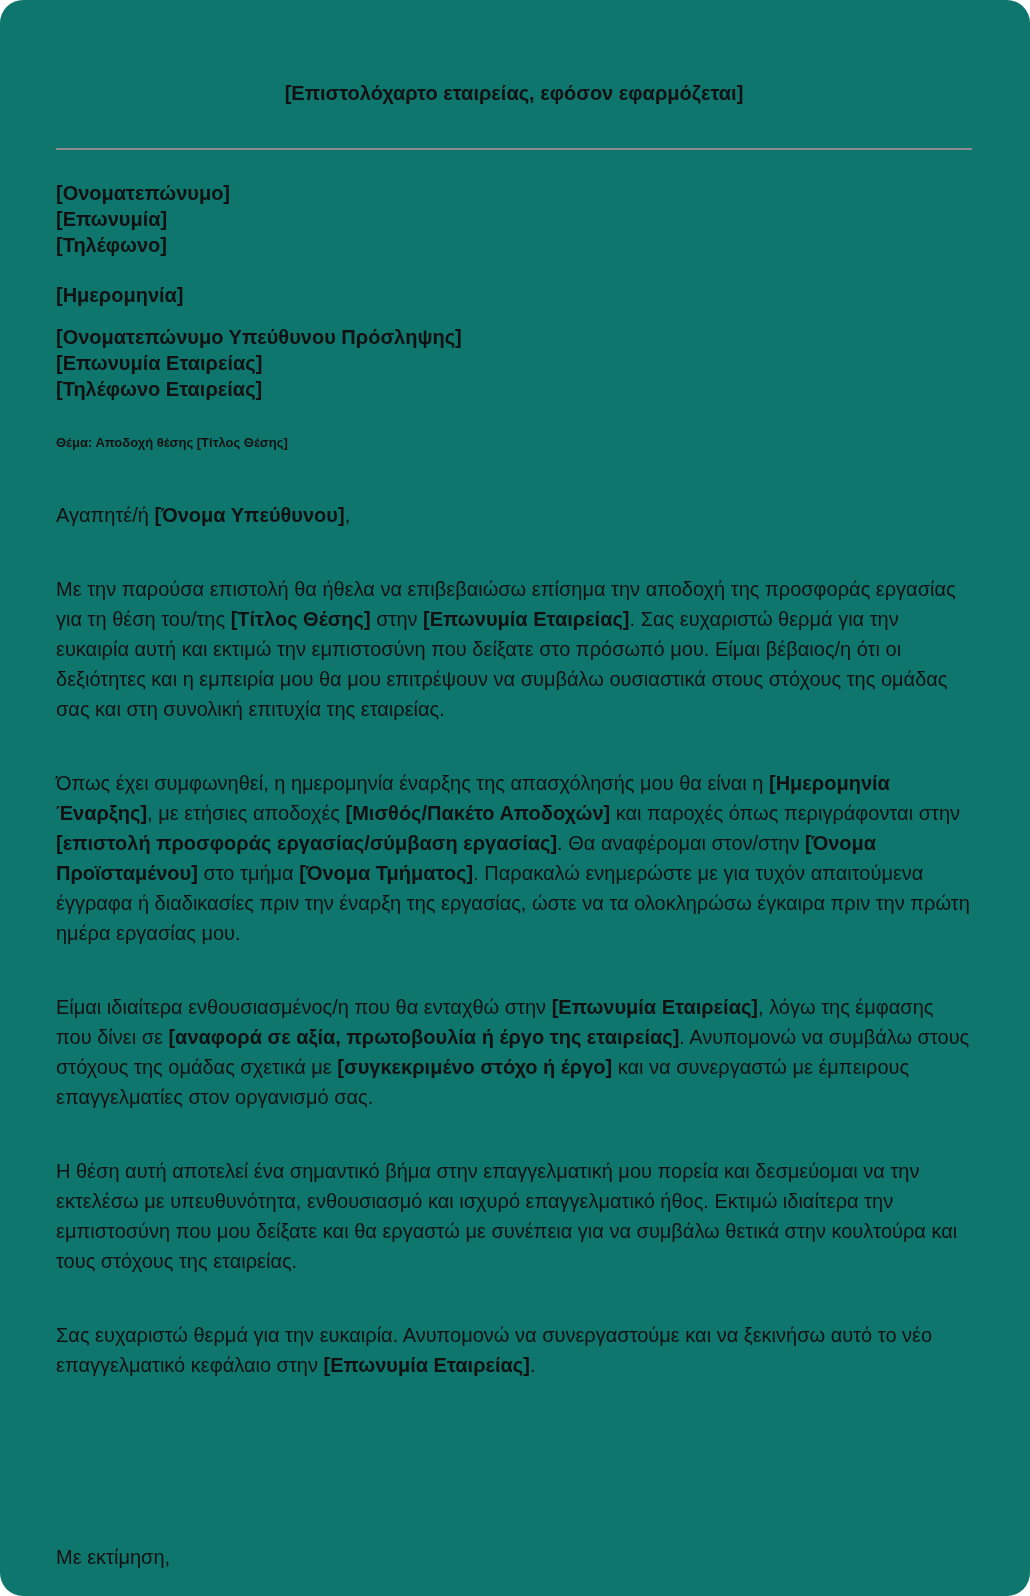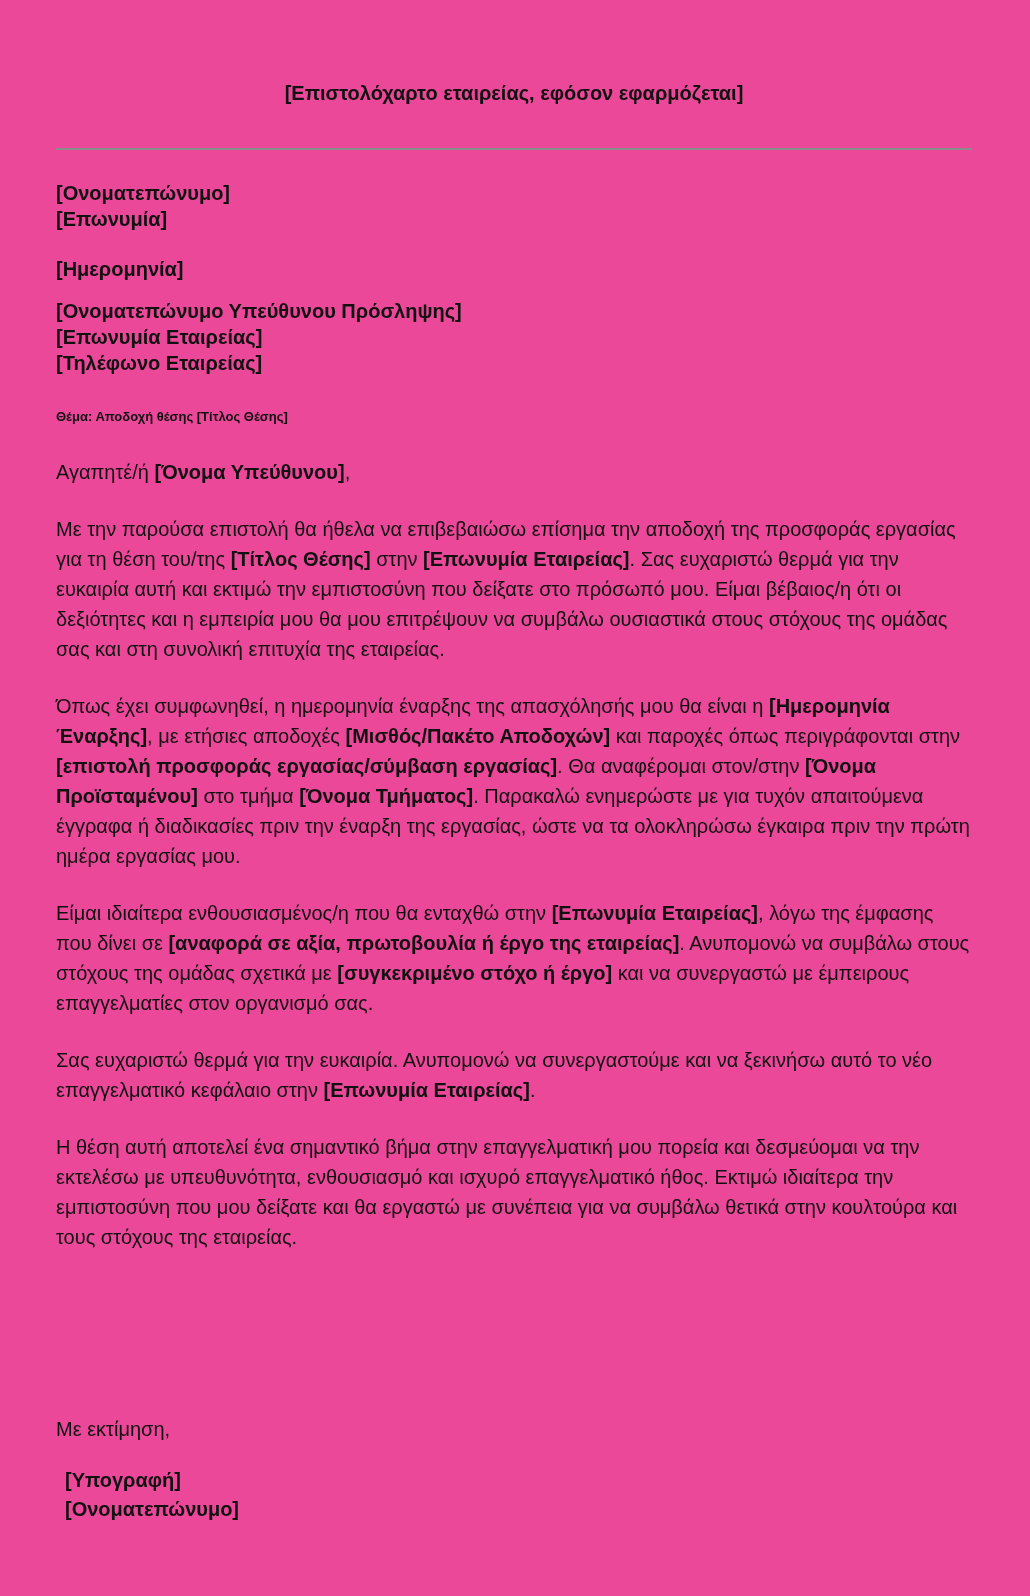"[Επιστολόχαρτο εταιρείας, εφόσον" .page { background: #ec4899 -> #0f766e; border-radius: none -> 23px }
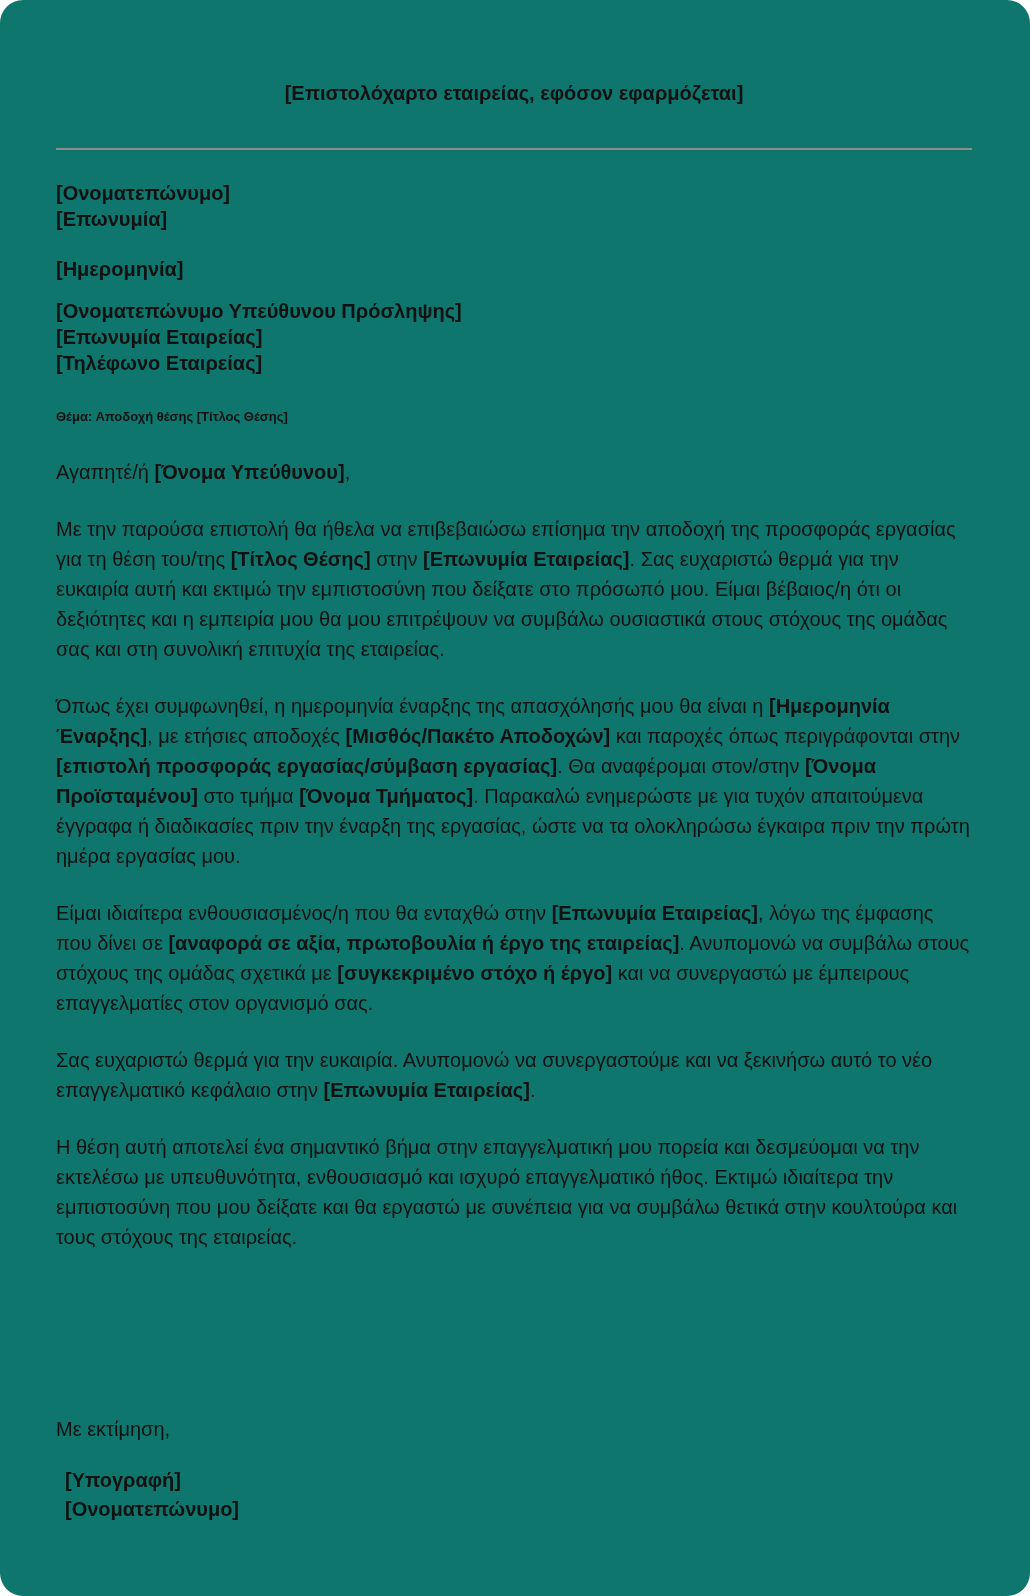"[Τηλέφωνο]" div.info-line { html: none -> <div>[Τηλέφωνο]</div> }
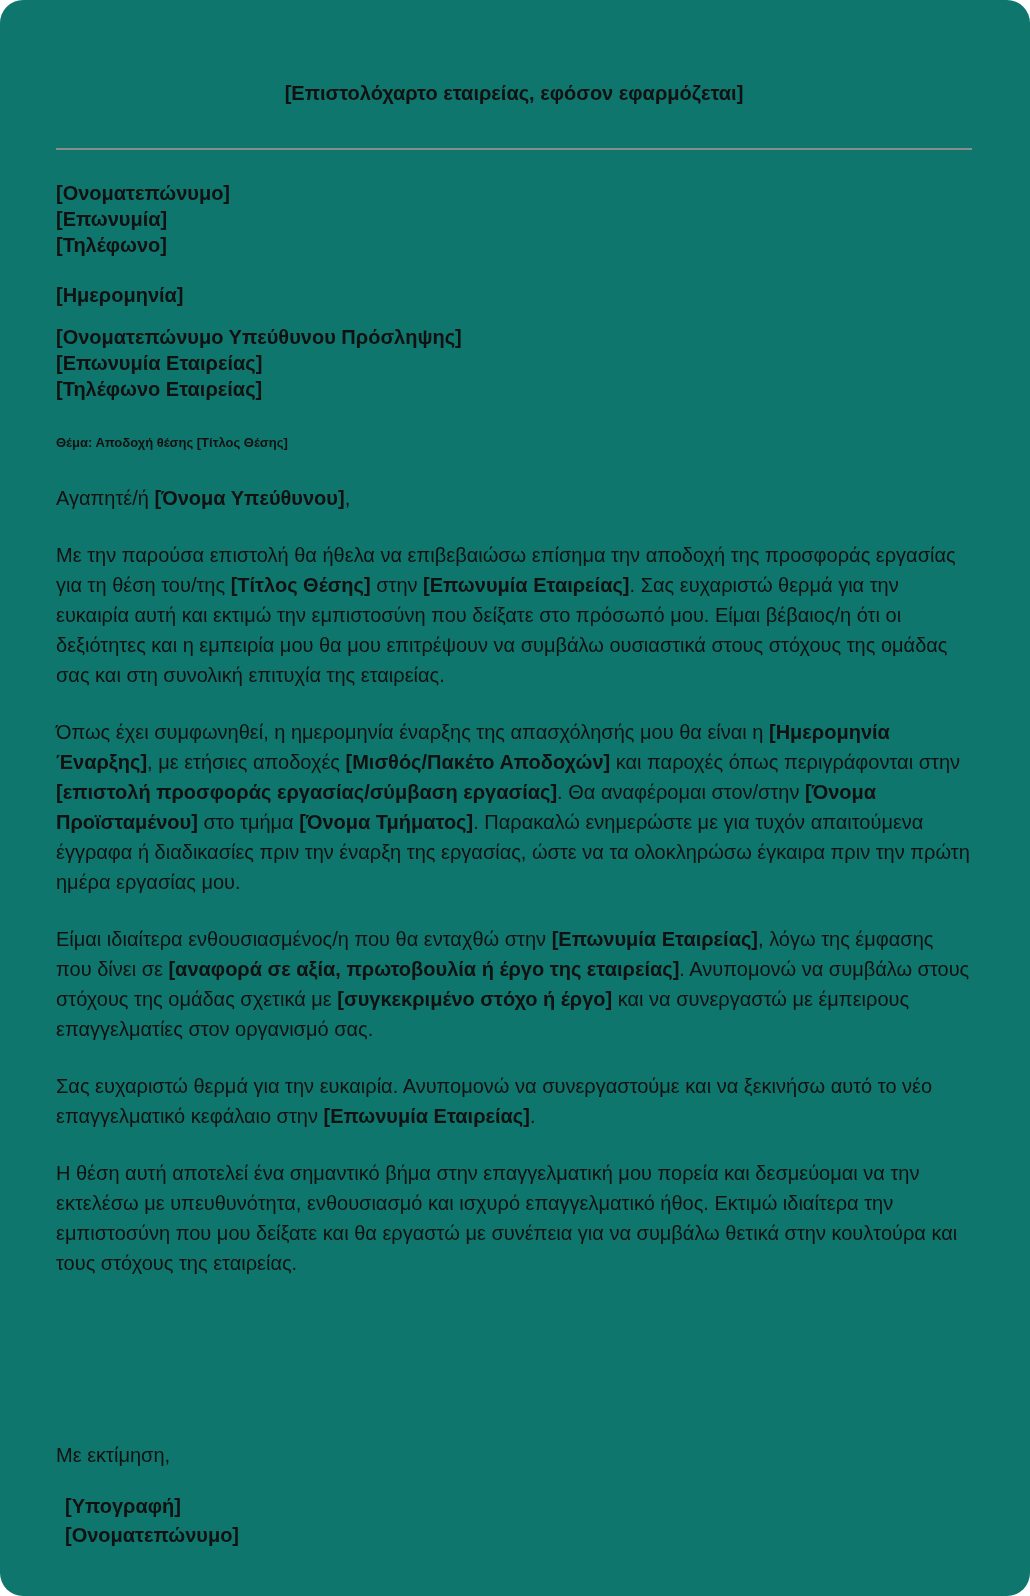"Αγαπητέ/ή [Όνομα Υπεύθυνου]," .salutation, .para { margin-top: 27px -> 44px }
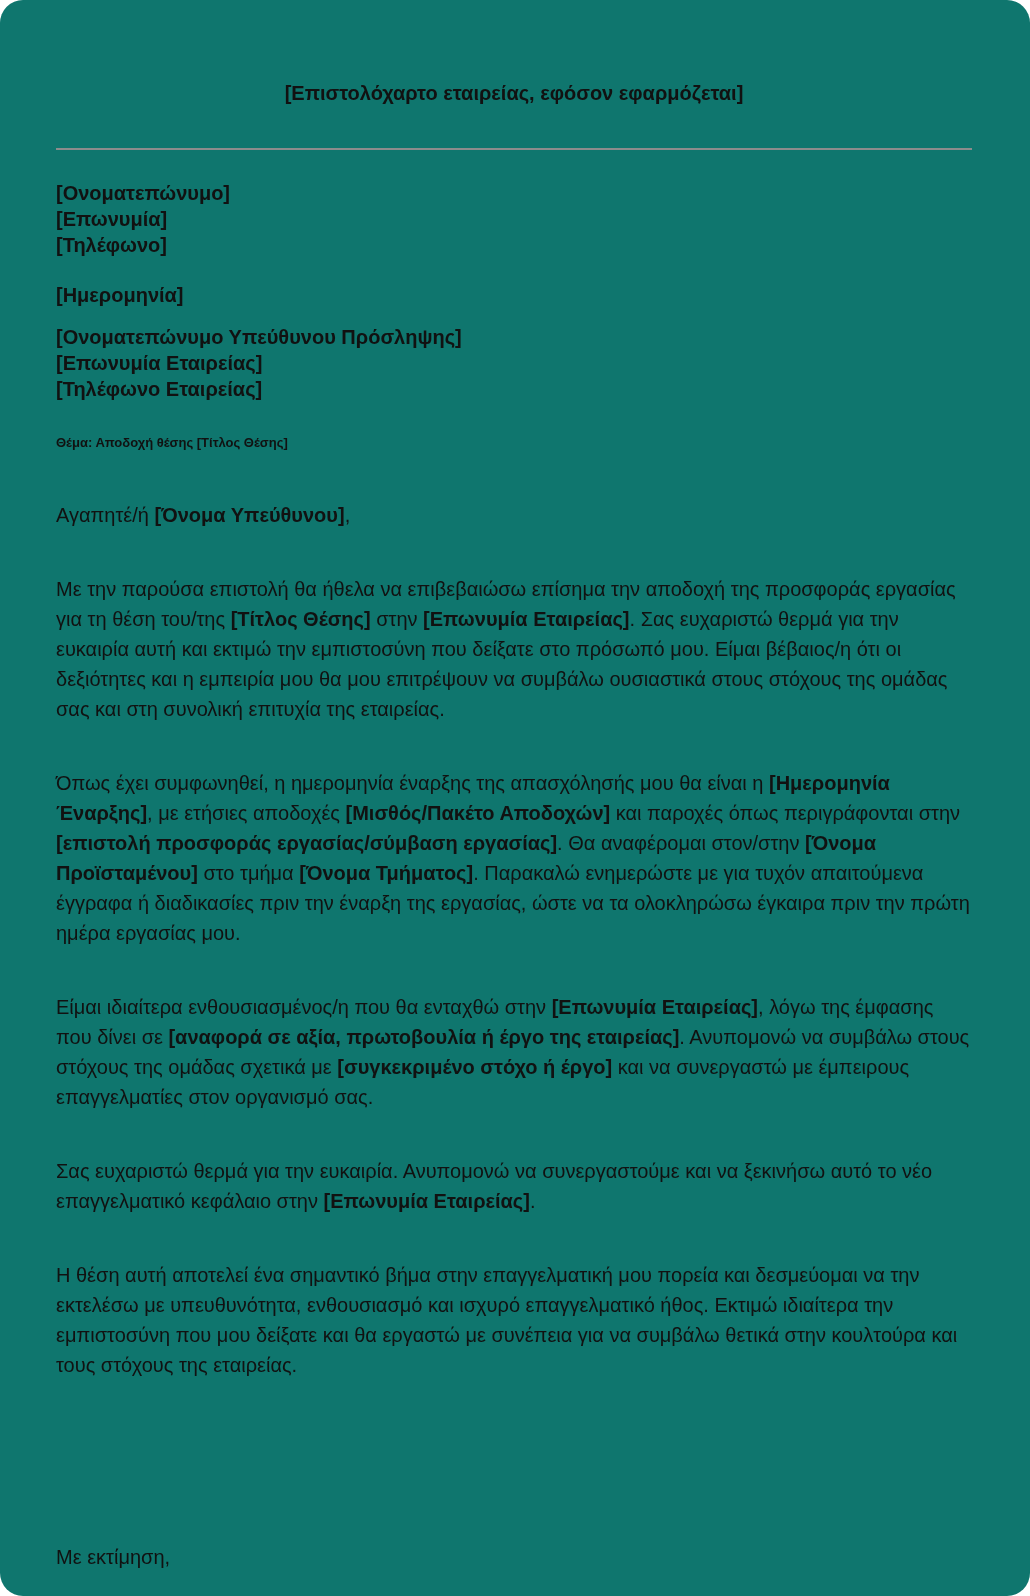"Σας ευχαριστώ θερμά για την" div.para { order: before "Η θέση αυτή αποτελεί ένα" -> after "Η θέση αυτή αποτελεί ένα" }
